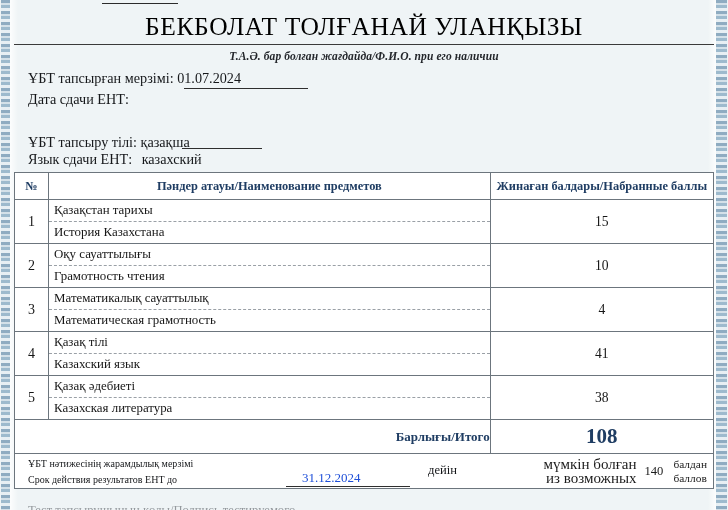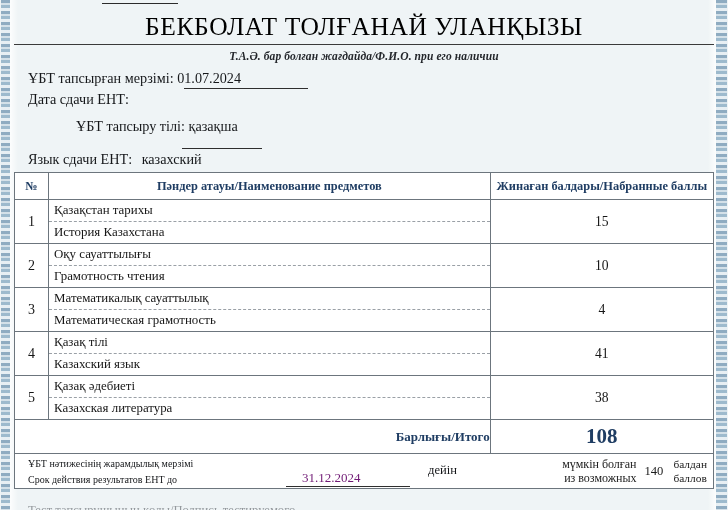"ҰБТ тапсыру тілі: қазақша" .m-lang-kz { margin-left: 48px -> none; top: 118px -> 134px }
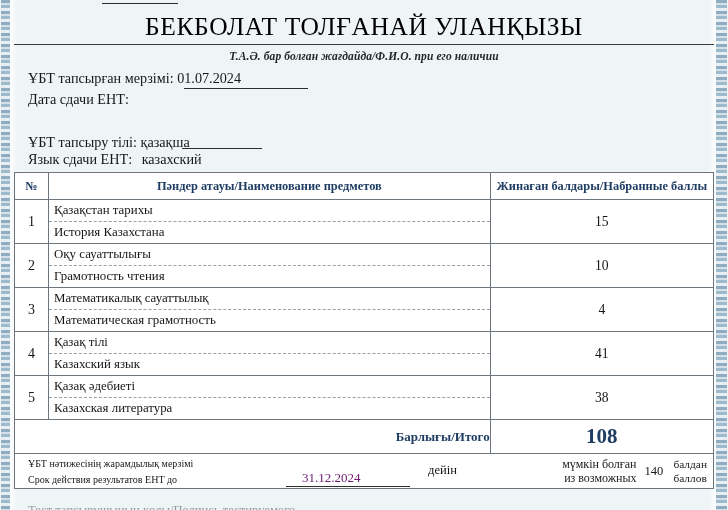"мүмкін болған" .poss-words { font-size: 12px -> 15px }
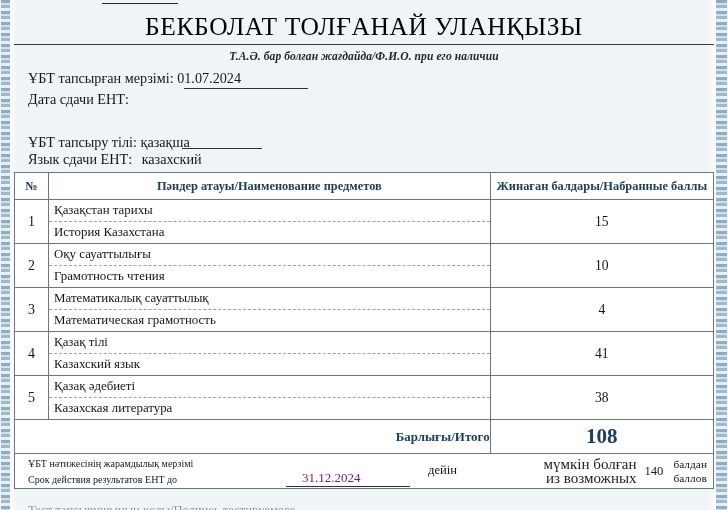"31.12.2024" .validity-date { color: #701a75 -> #1d4ed8 }
